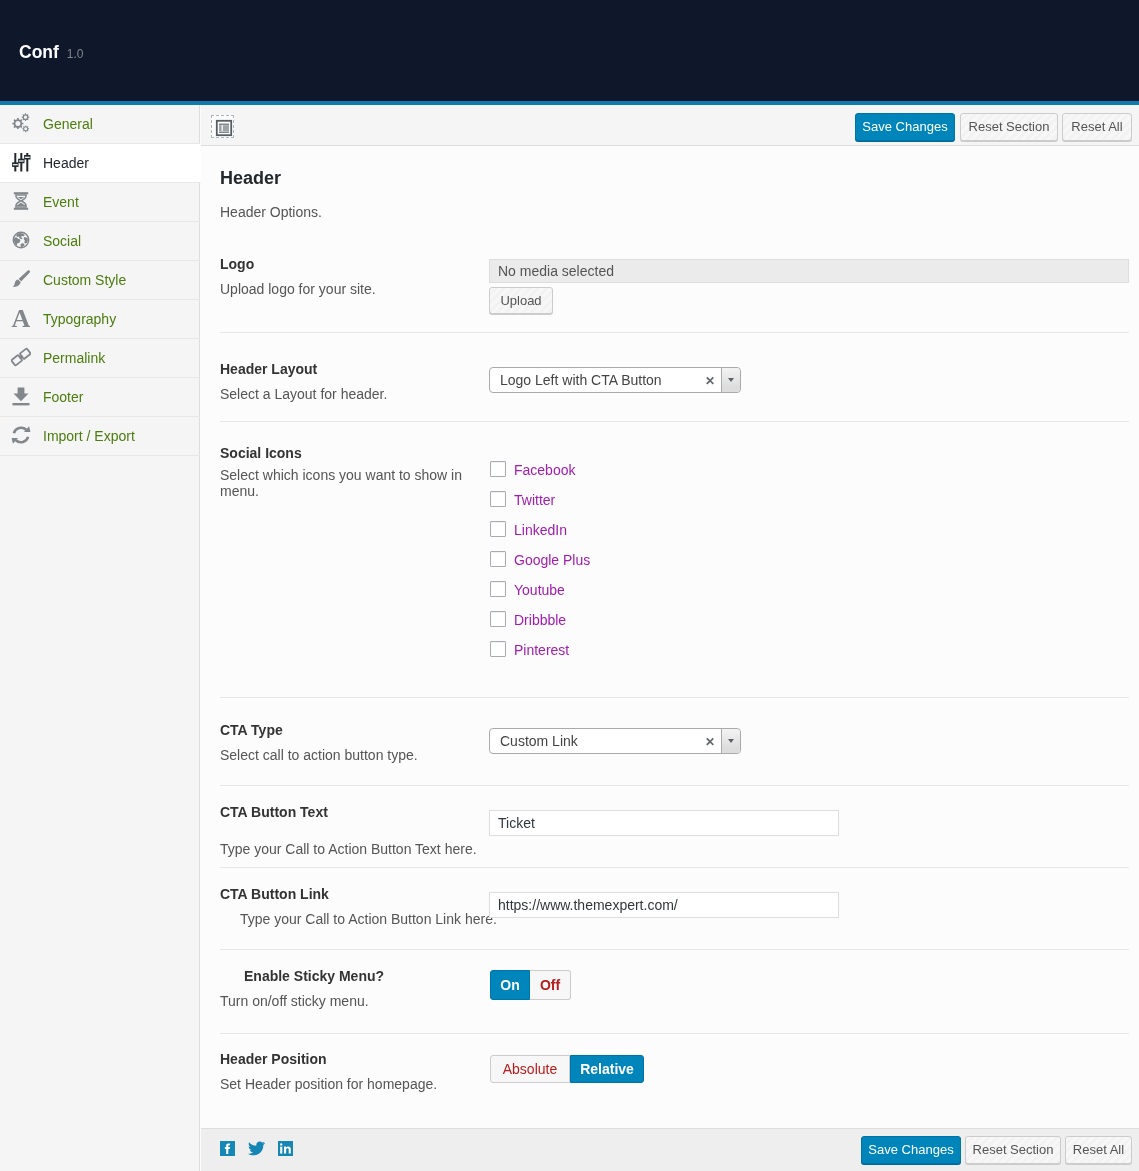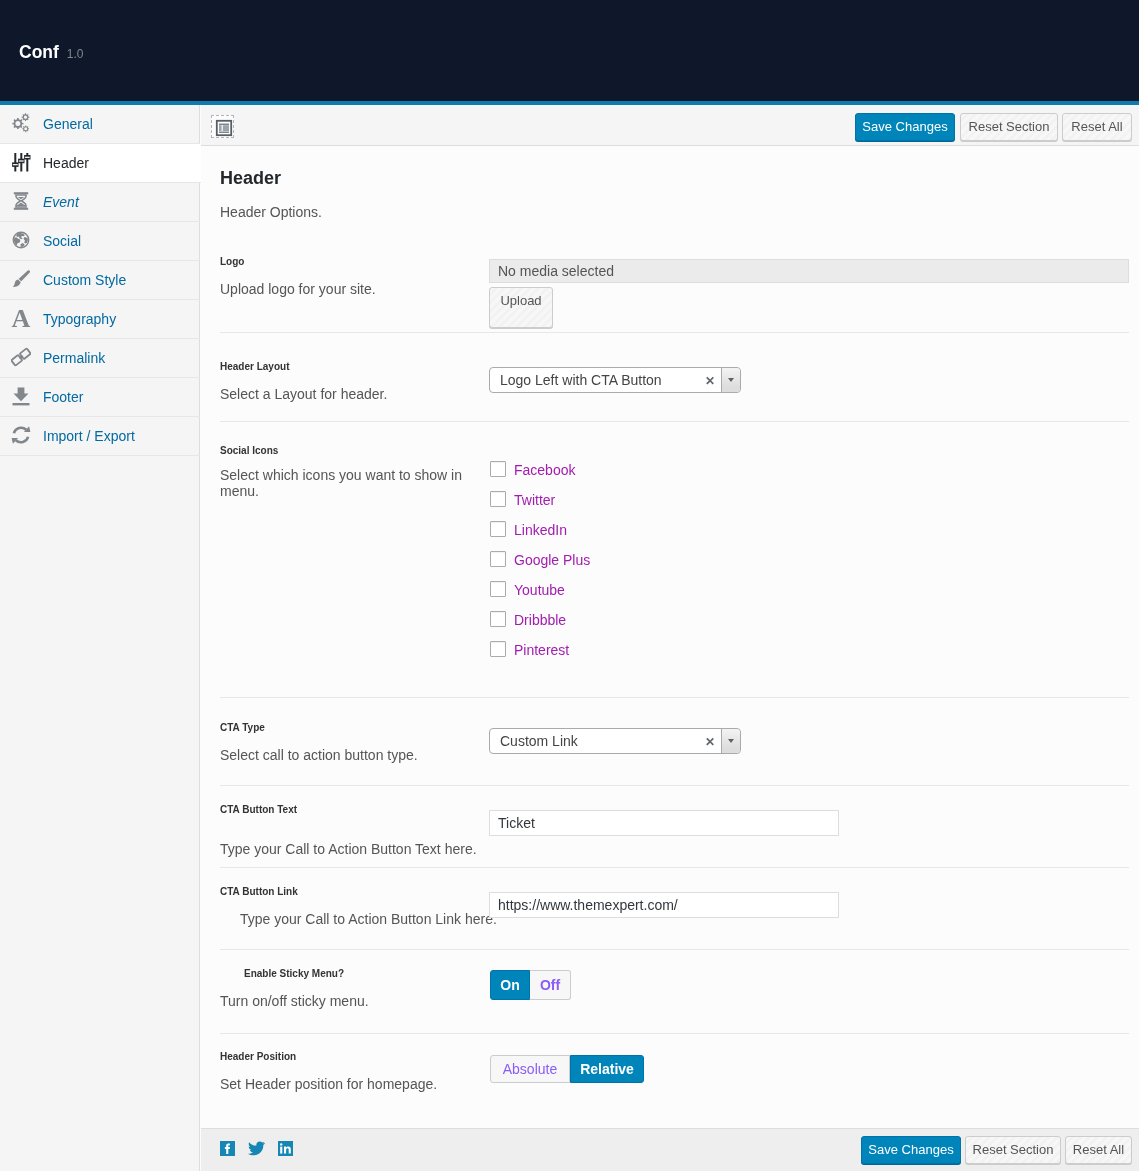"General" .mitem { color: #0369a1 -> #4d7c0f }
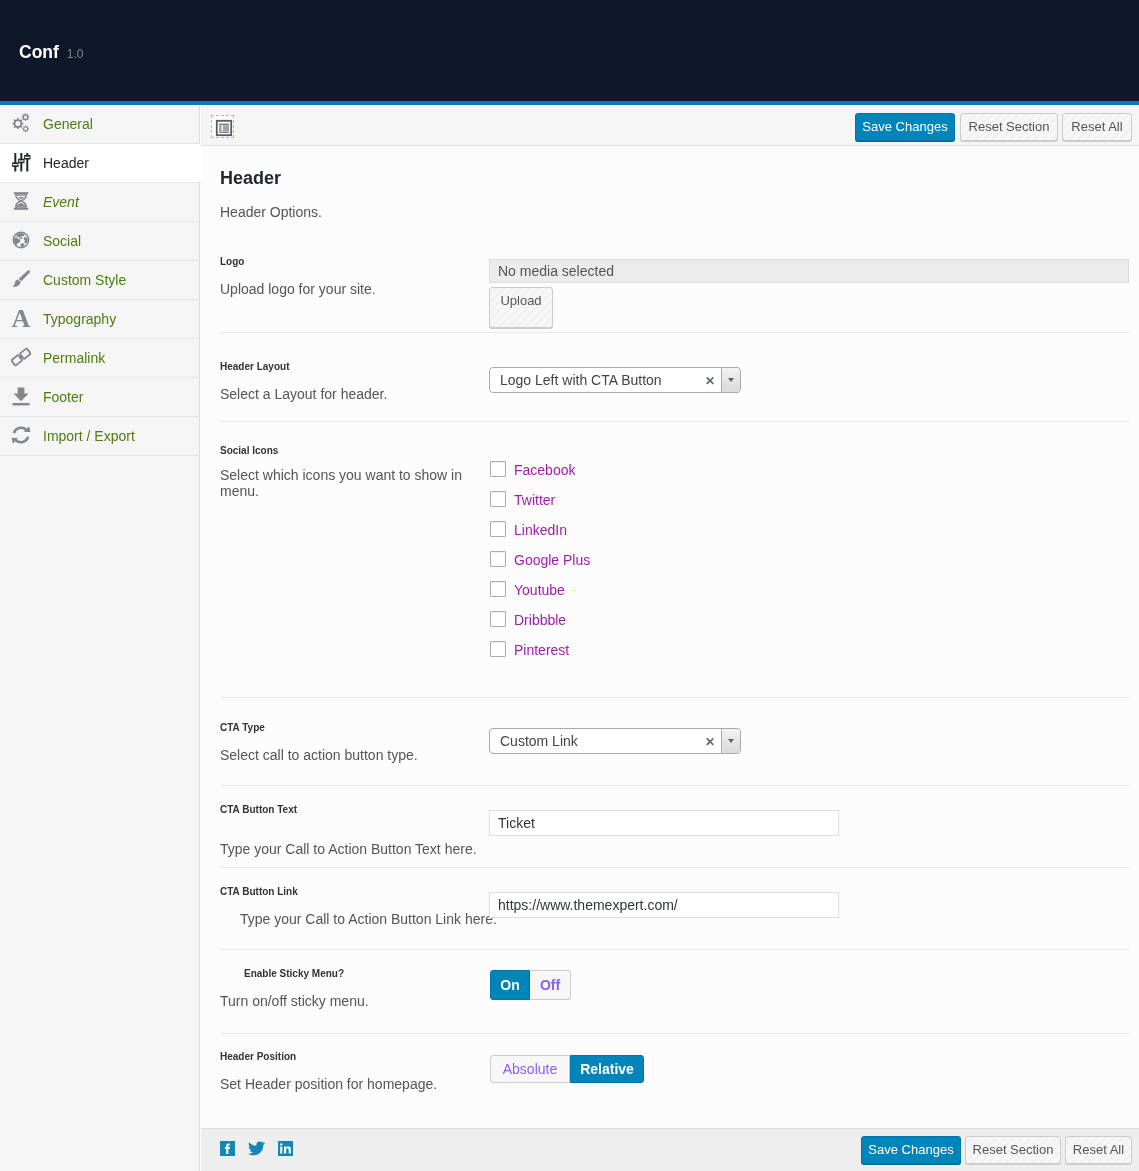"Event" div.mitem { font-style: italic -> none }
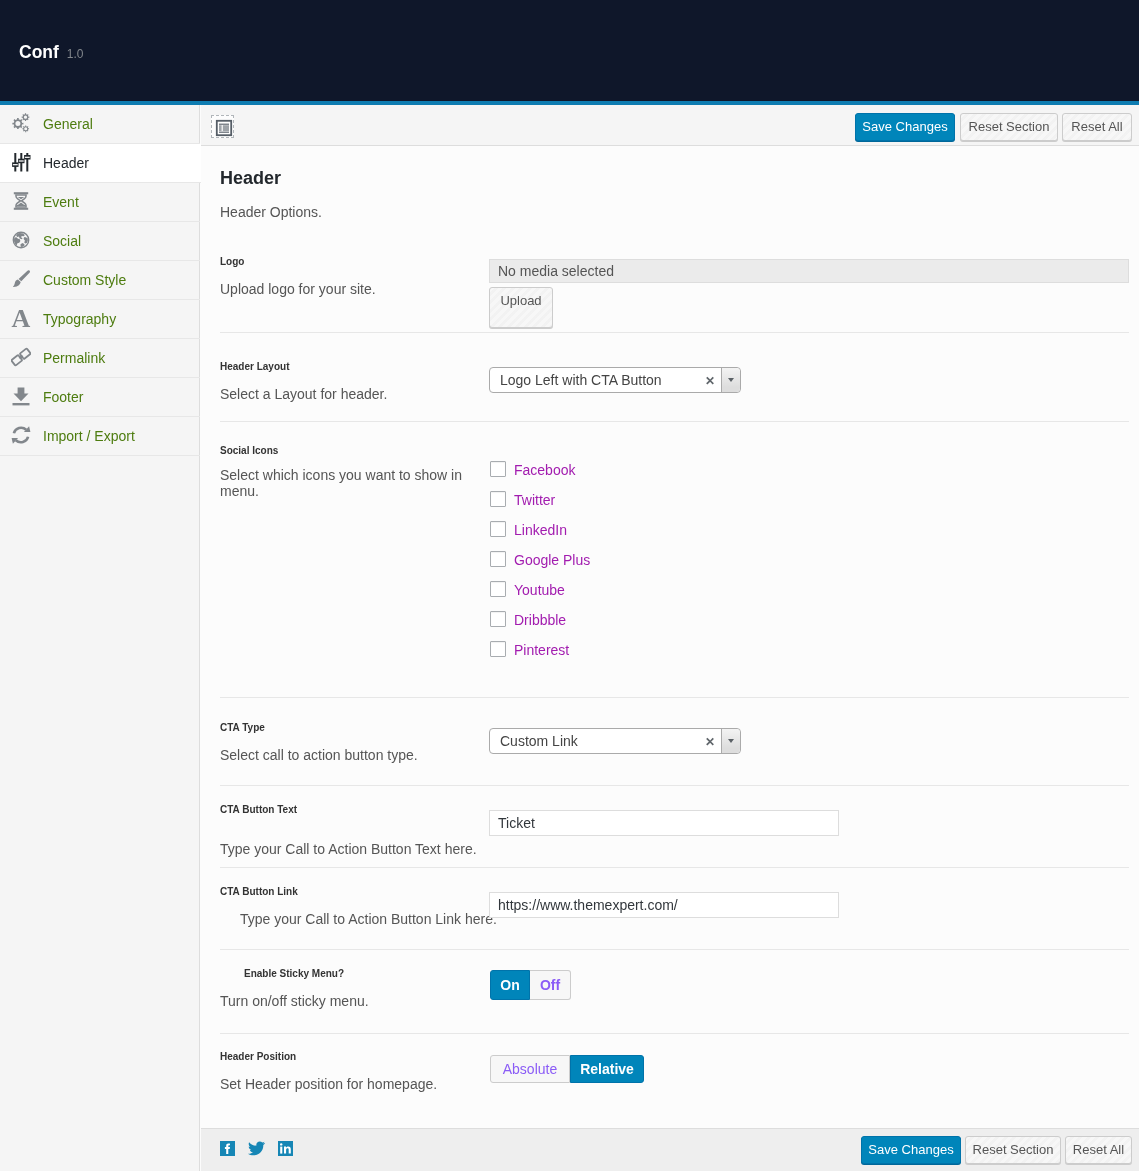"Logo" .label { font-size: 10px -> 14px }
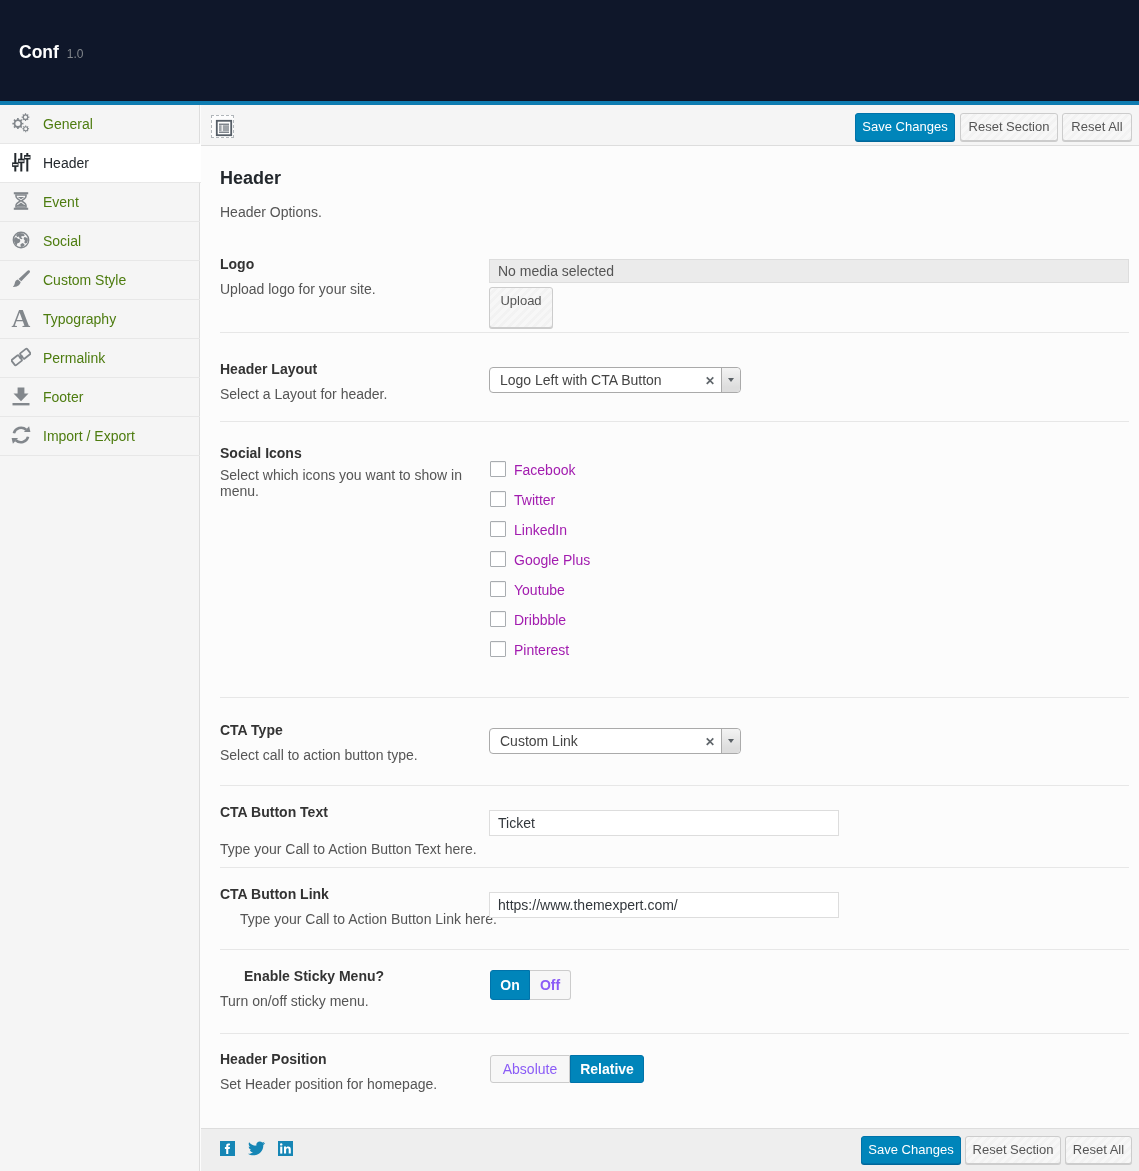"Upload" div.btn { height: 41px -> 27px }
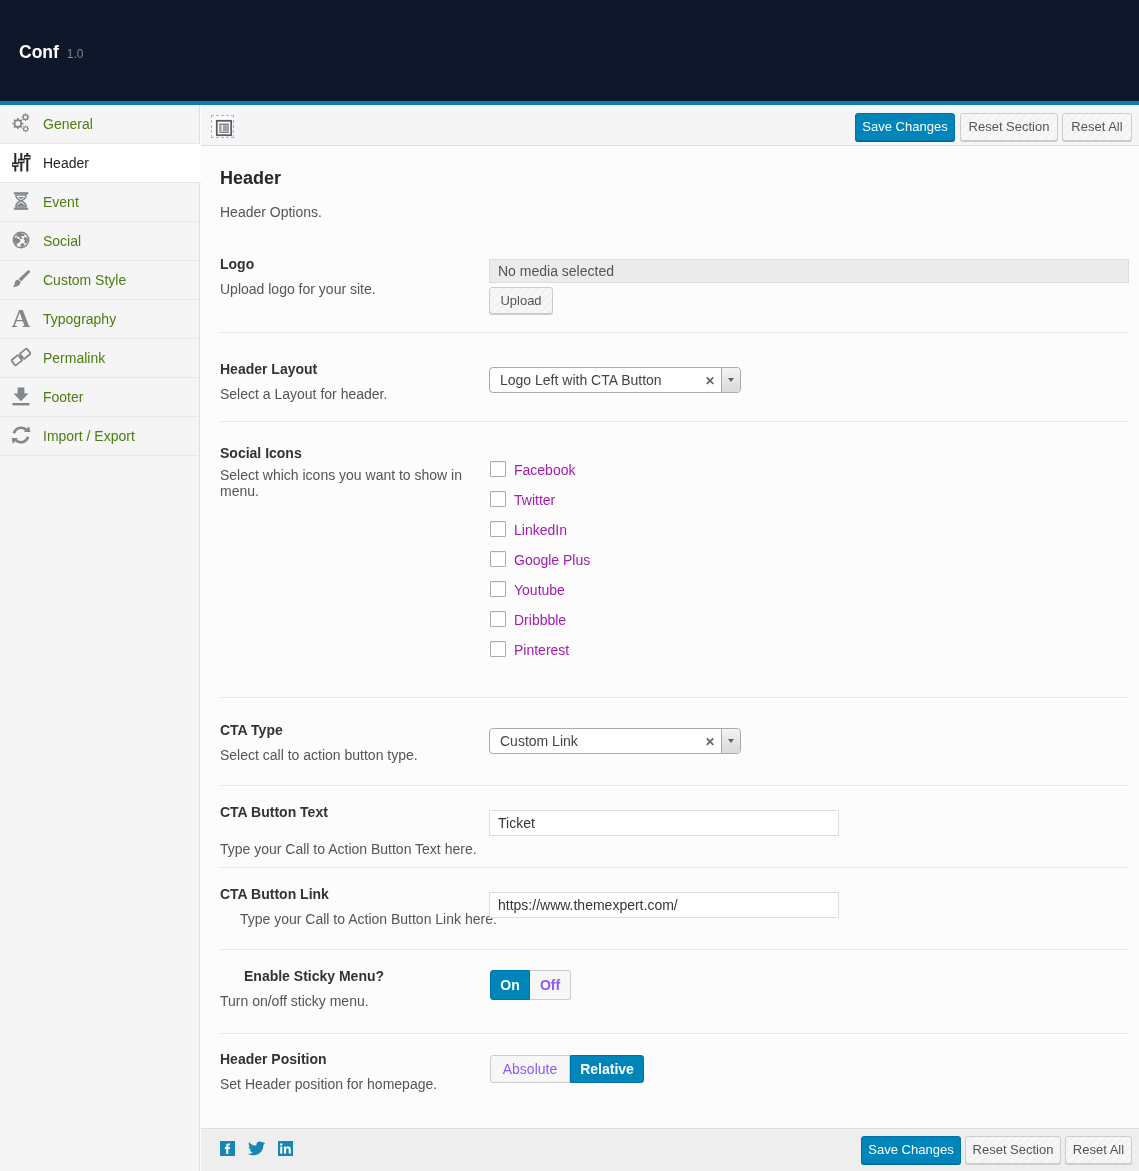"Off" .tgl-off { color: #8b5cf6 -> #b91c1c }
